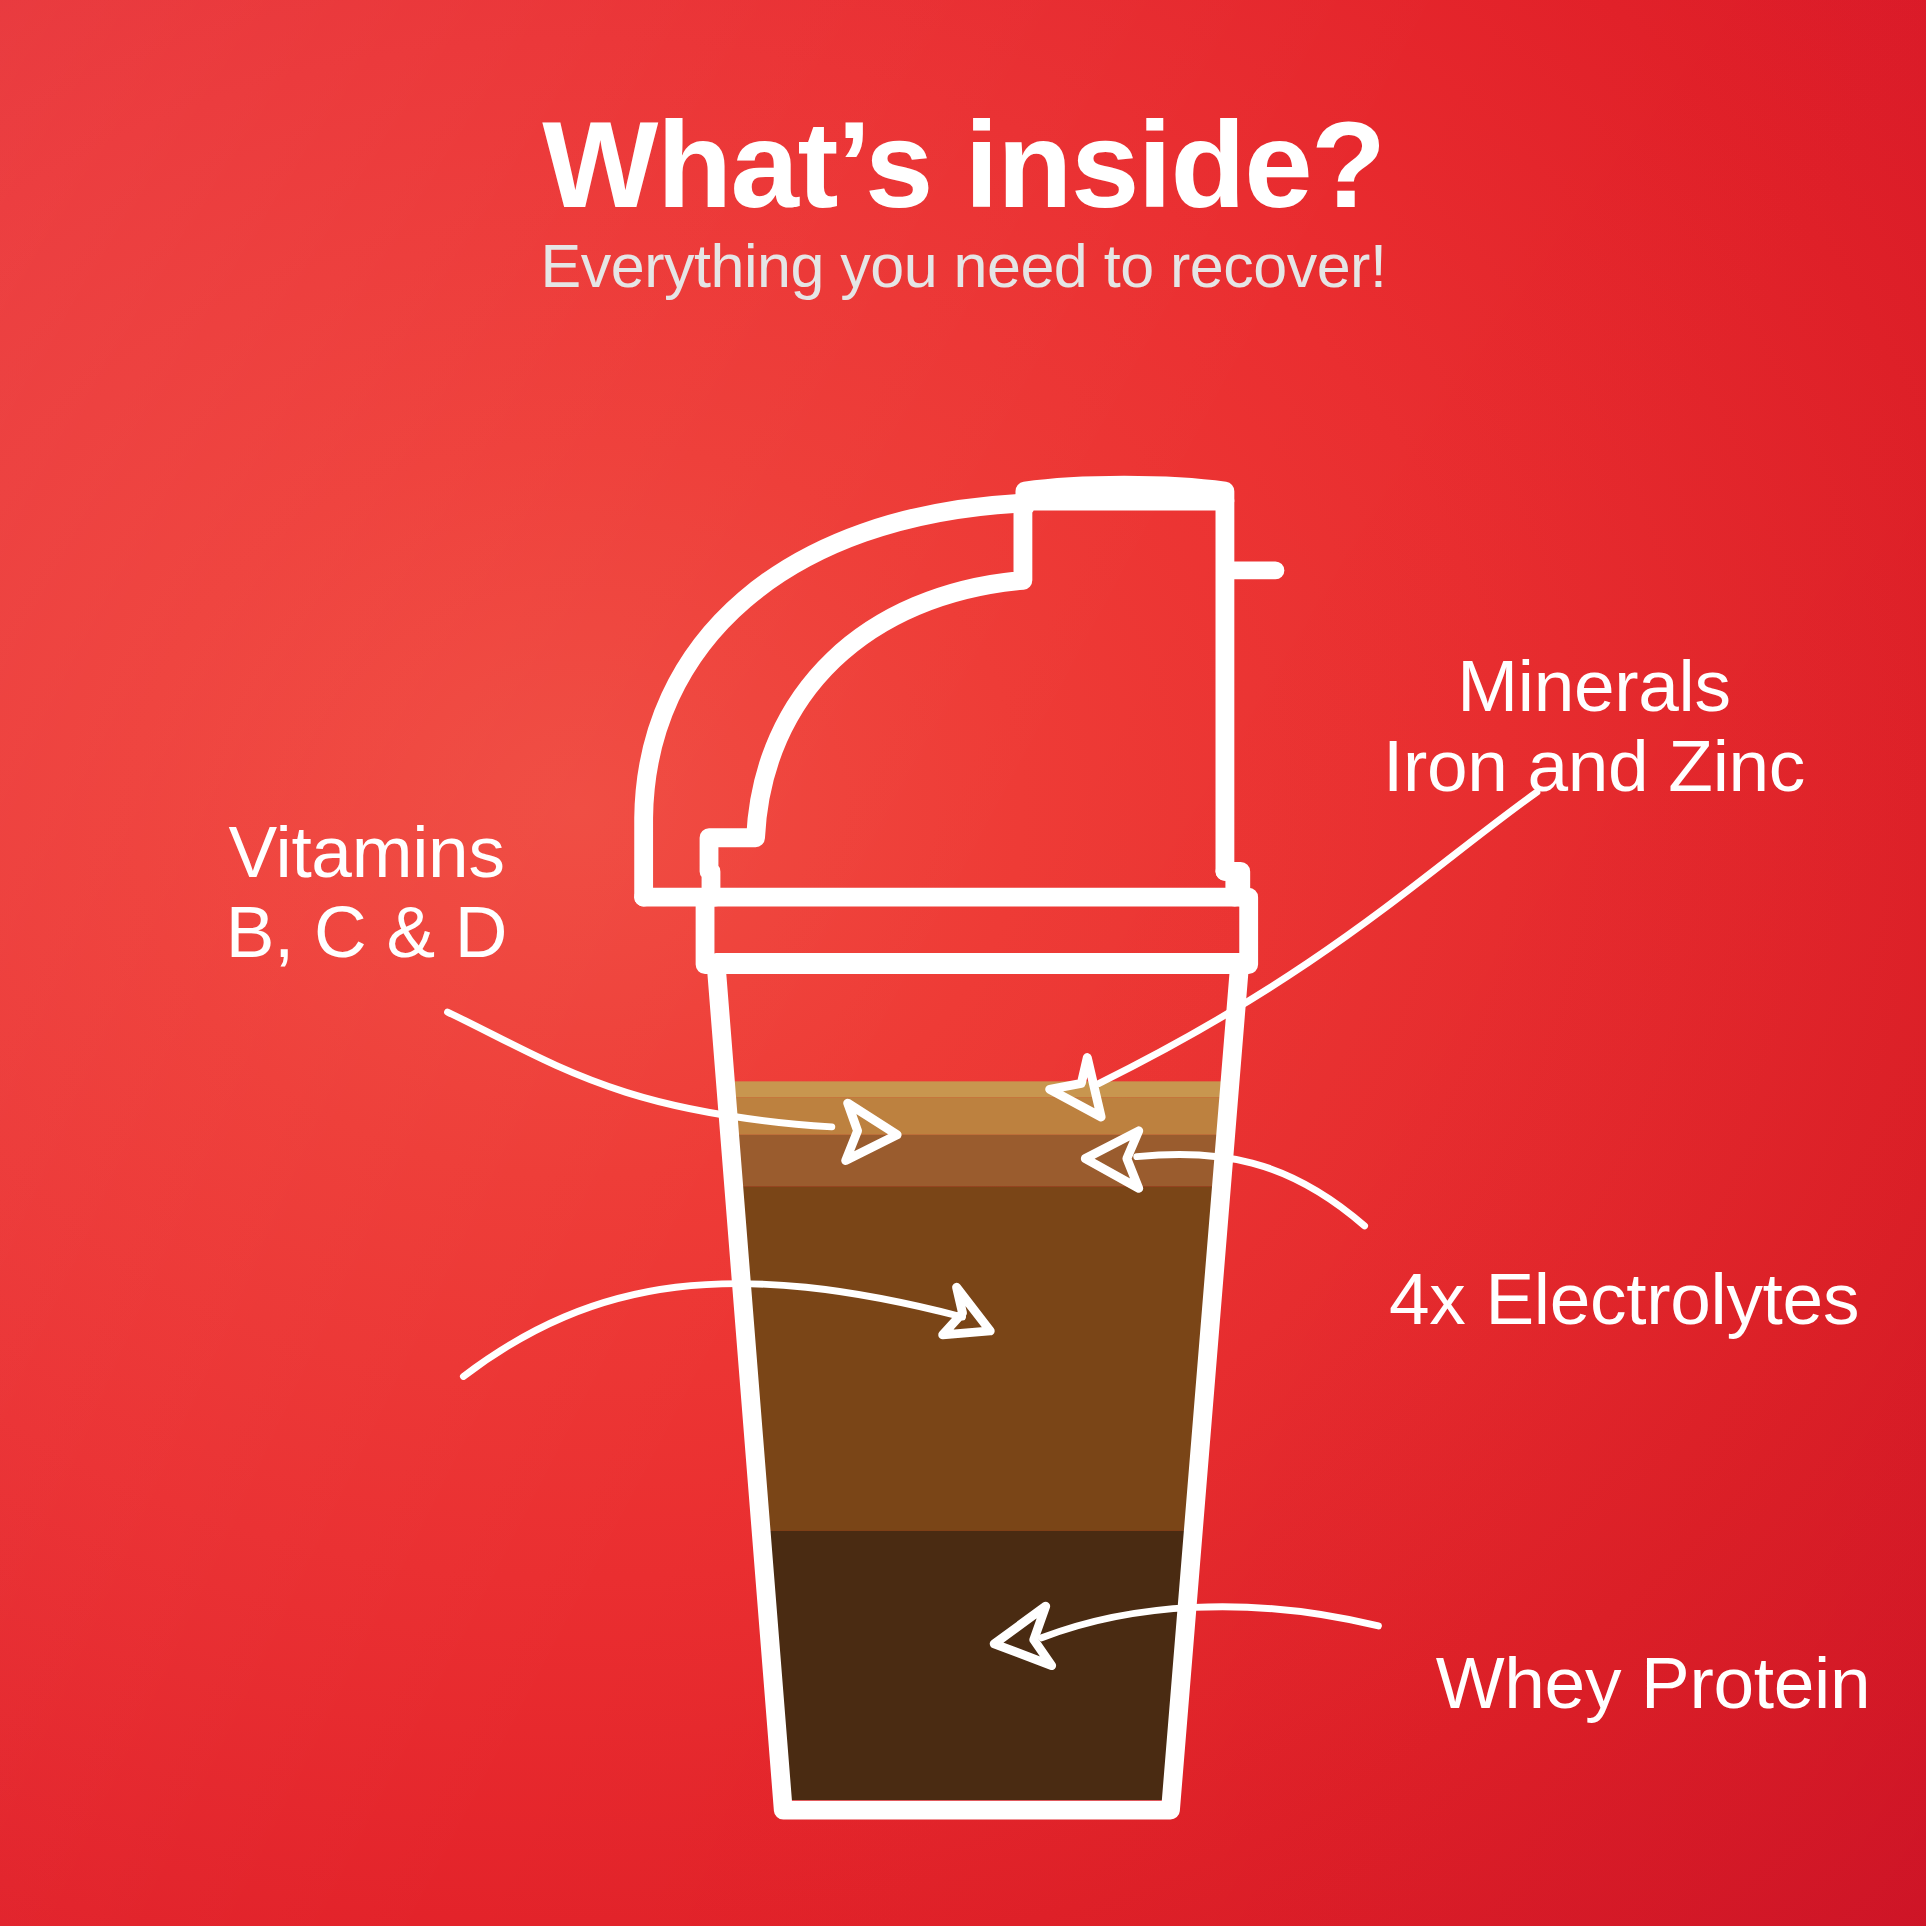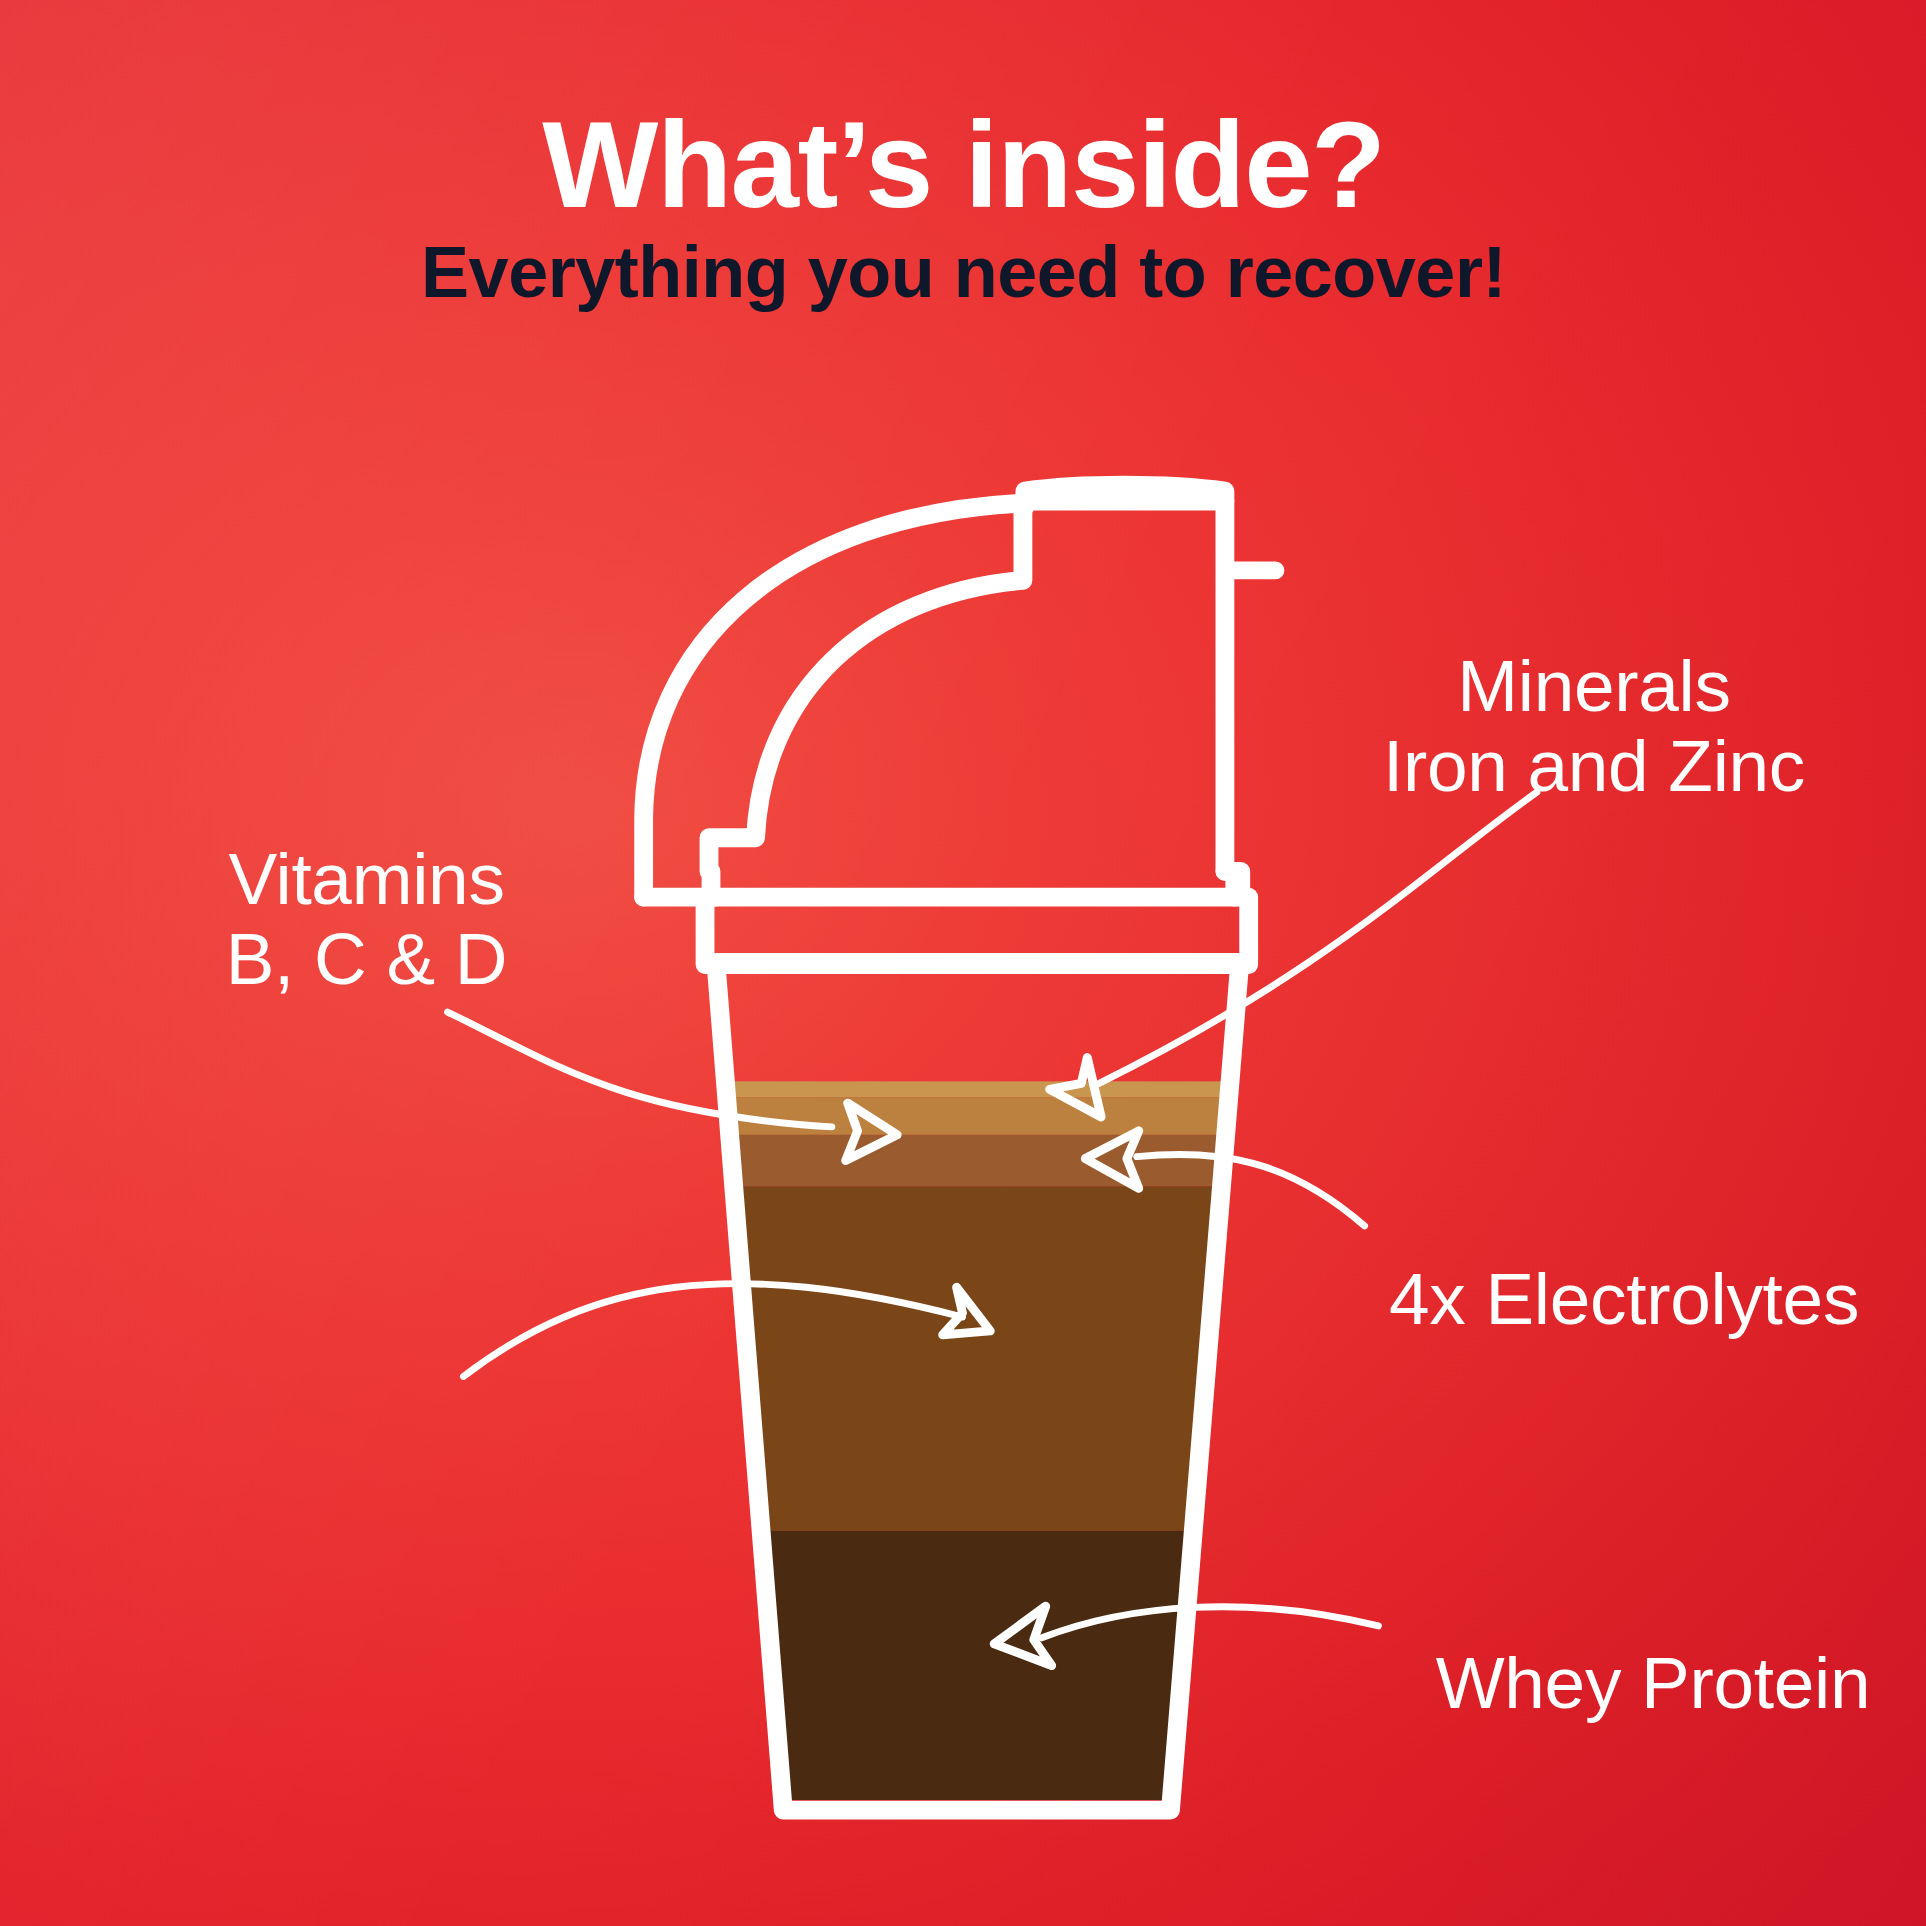"Everything you need to recover!" .hdr-sub { color: #0f172a -> #e5e5e5; font-size: 72px -> 61px; font-weight: 700 -> 400 }
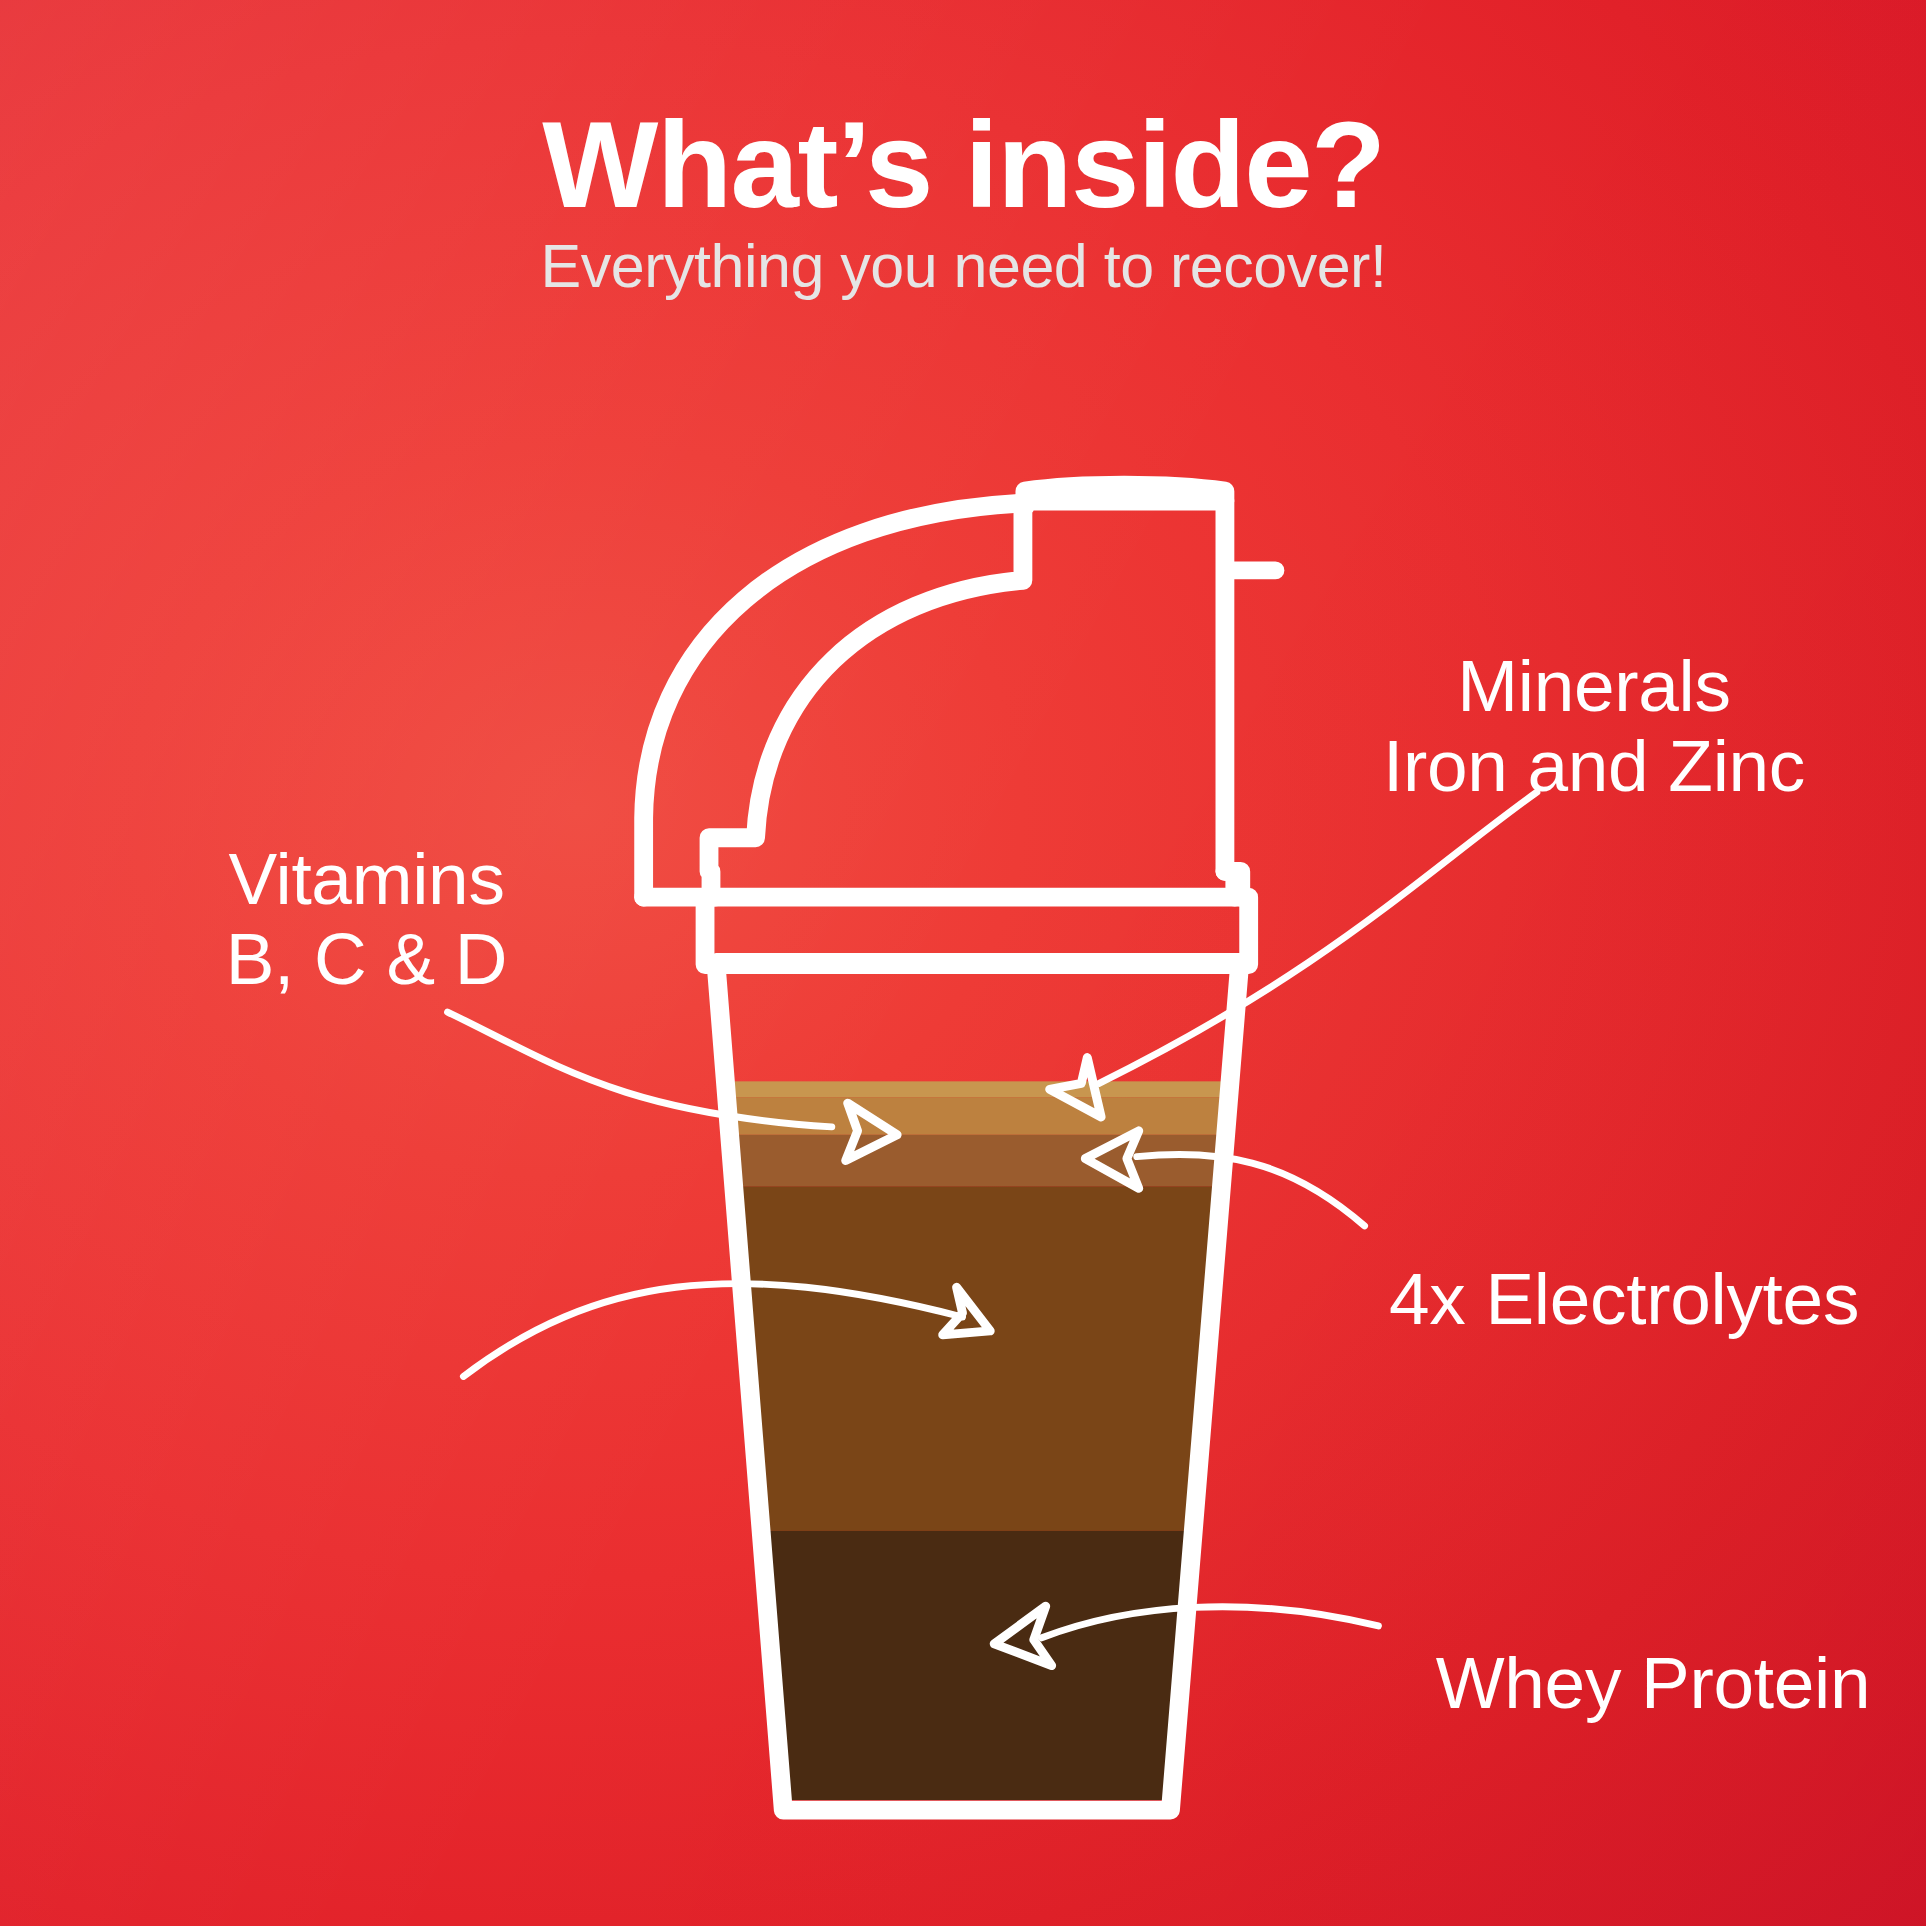"Vitamins" #cal-vitamins { top: 839px -> 812px }
